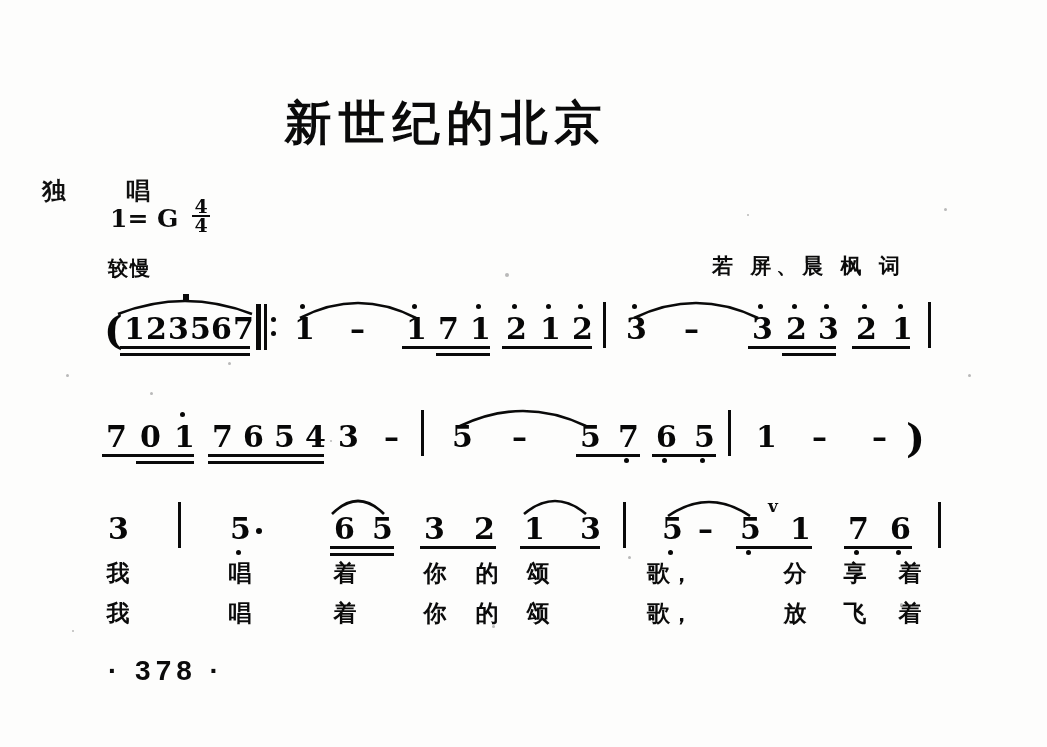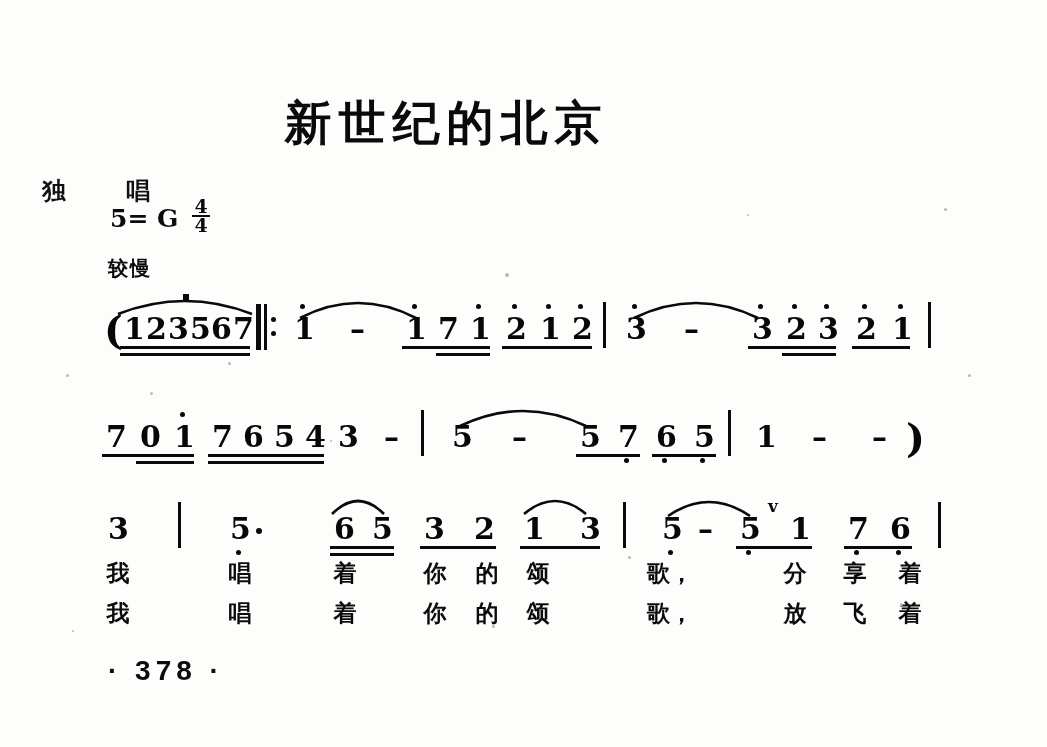"5= G" span { text: 5 -> 1 }
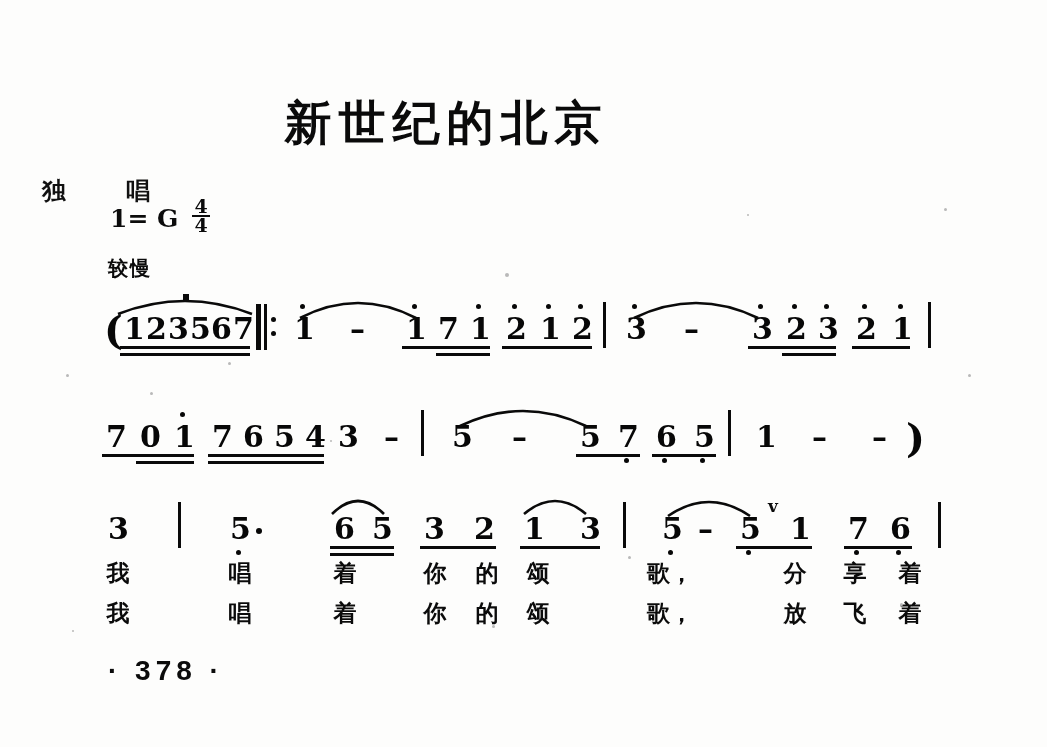"若 屏、晨 枫 词" div.credits { html: none -> <div>若 屏、晨 枫 词</div> }
